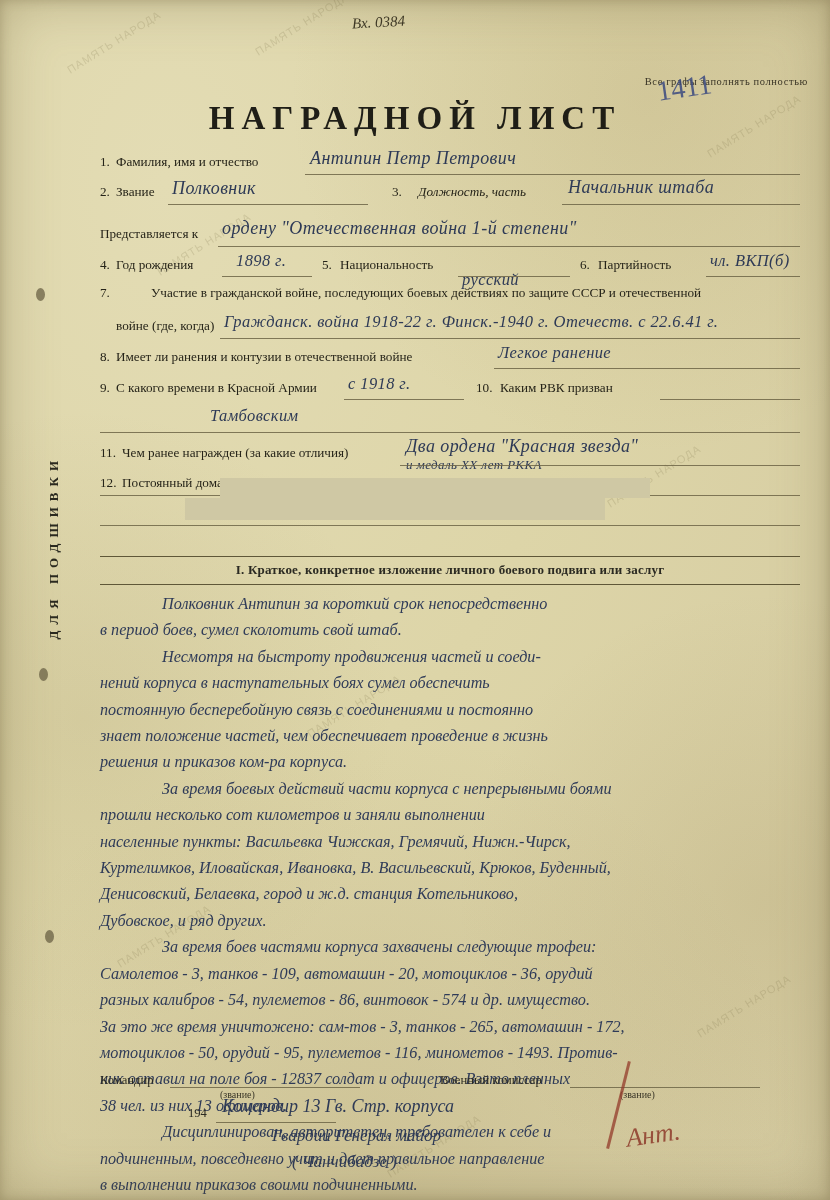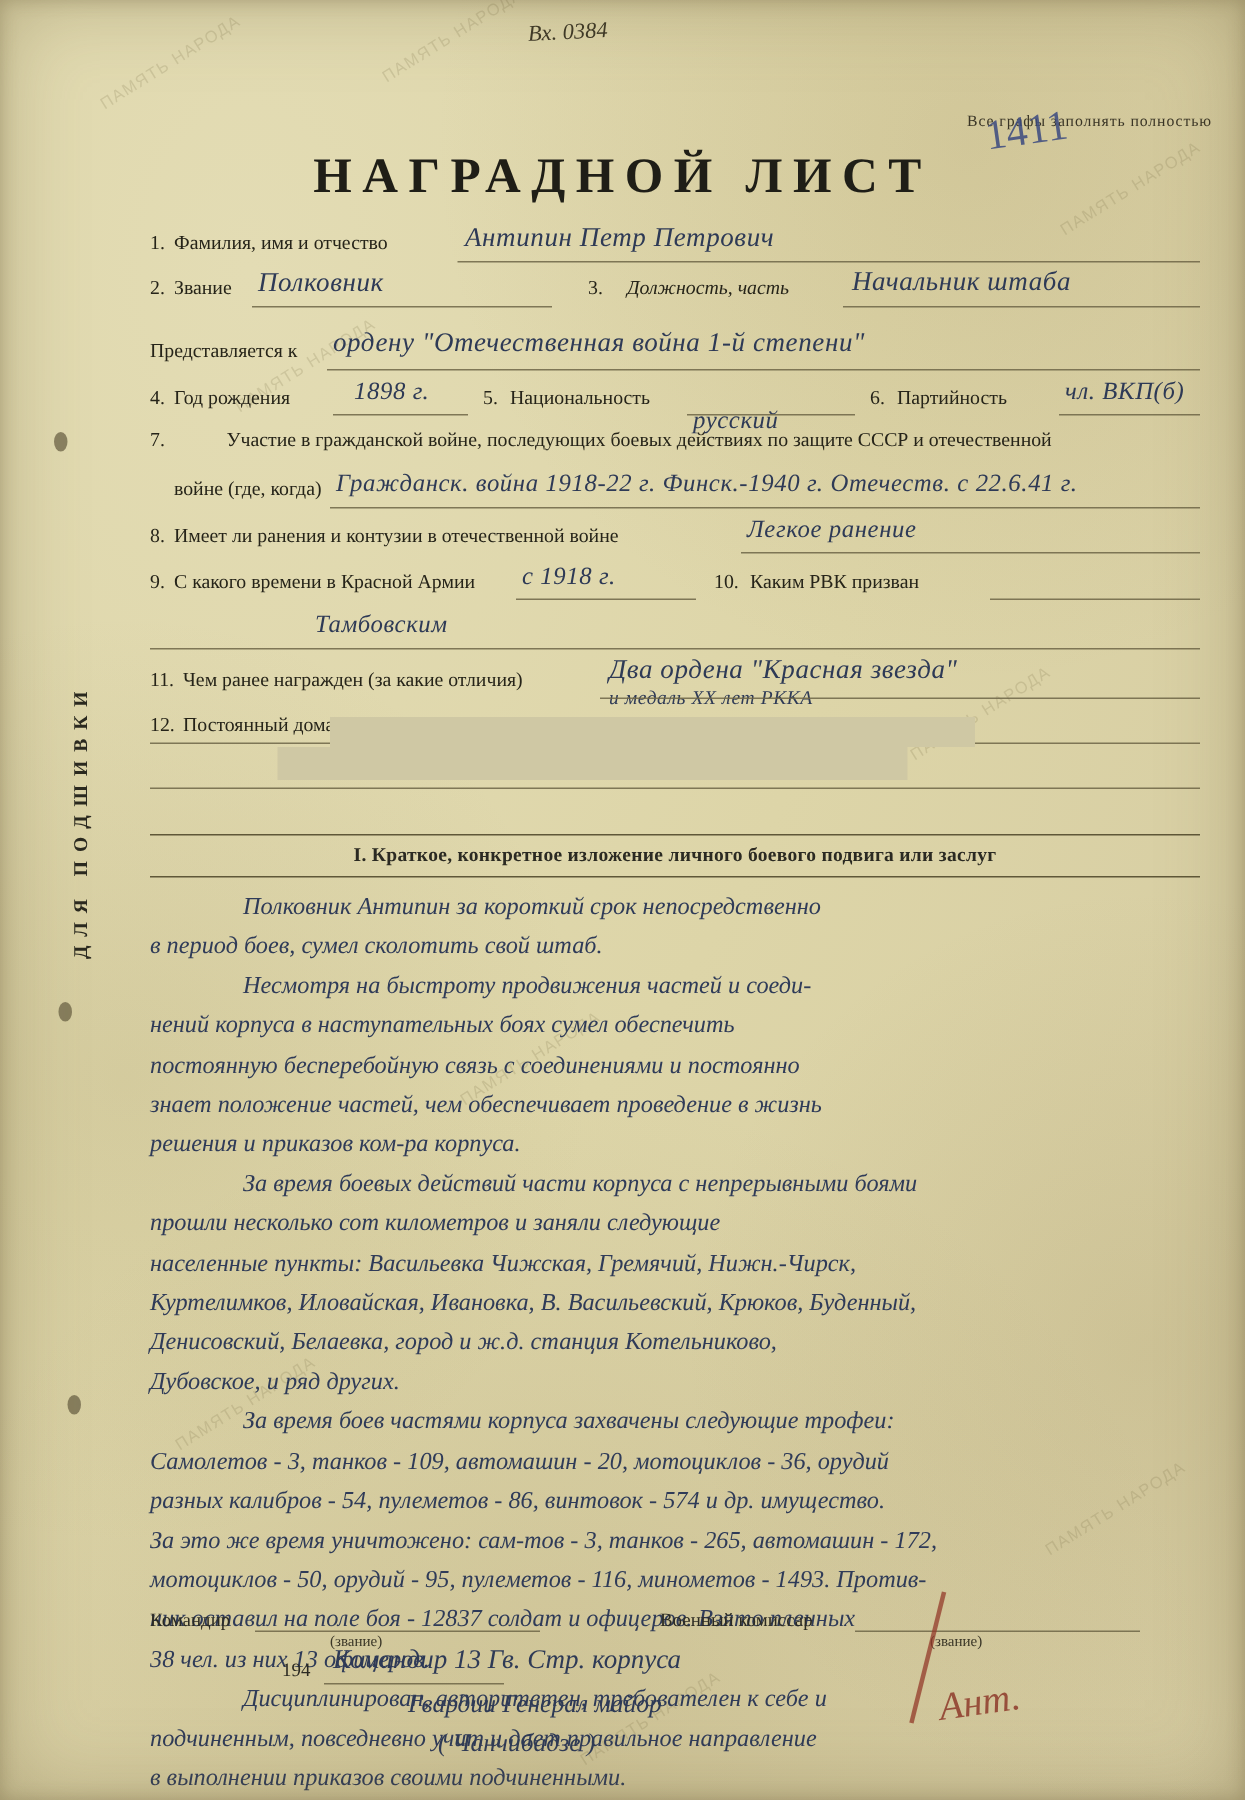"прошли несколько сот километров и" p { text: следующие -> выполнении }
